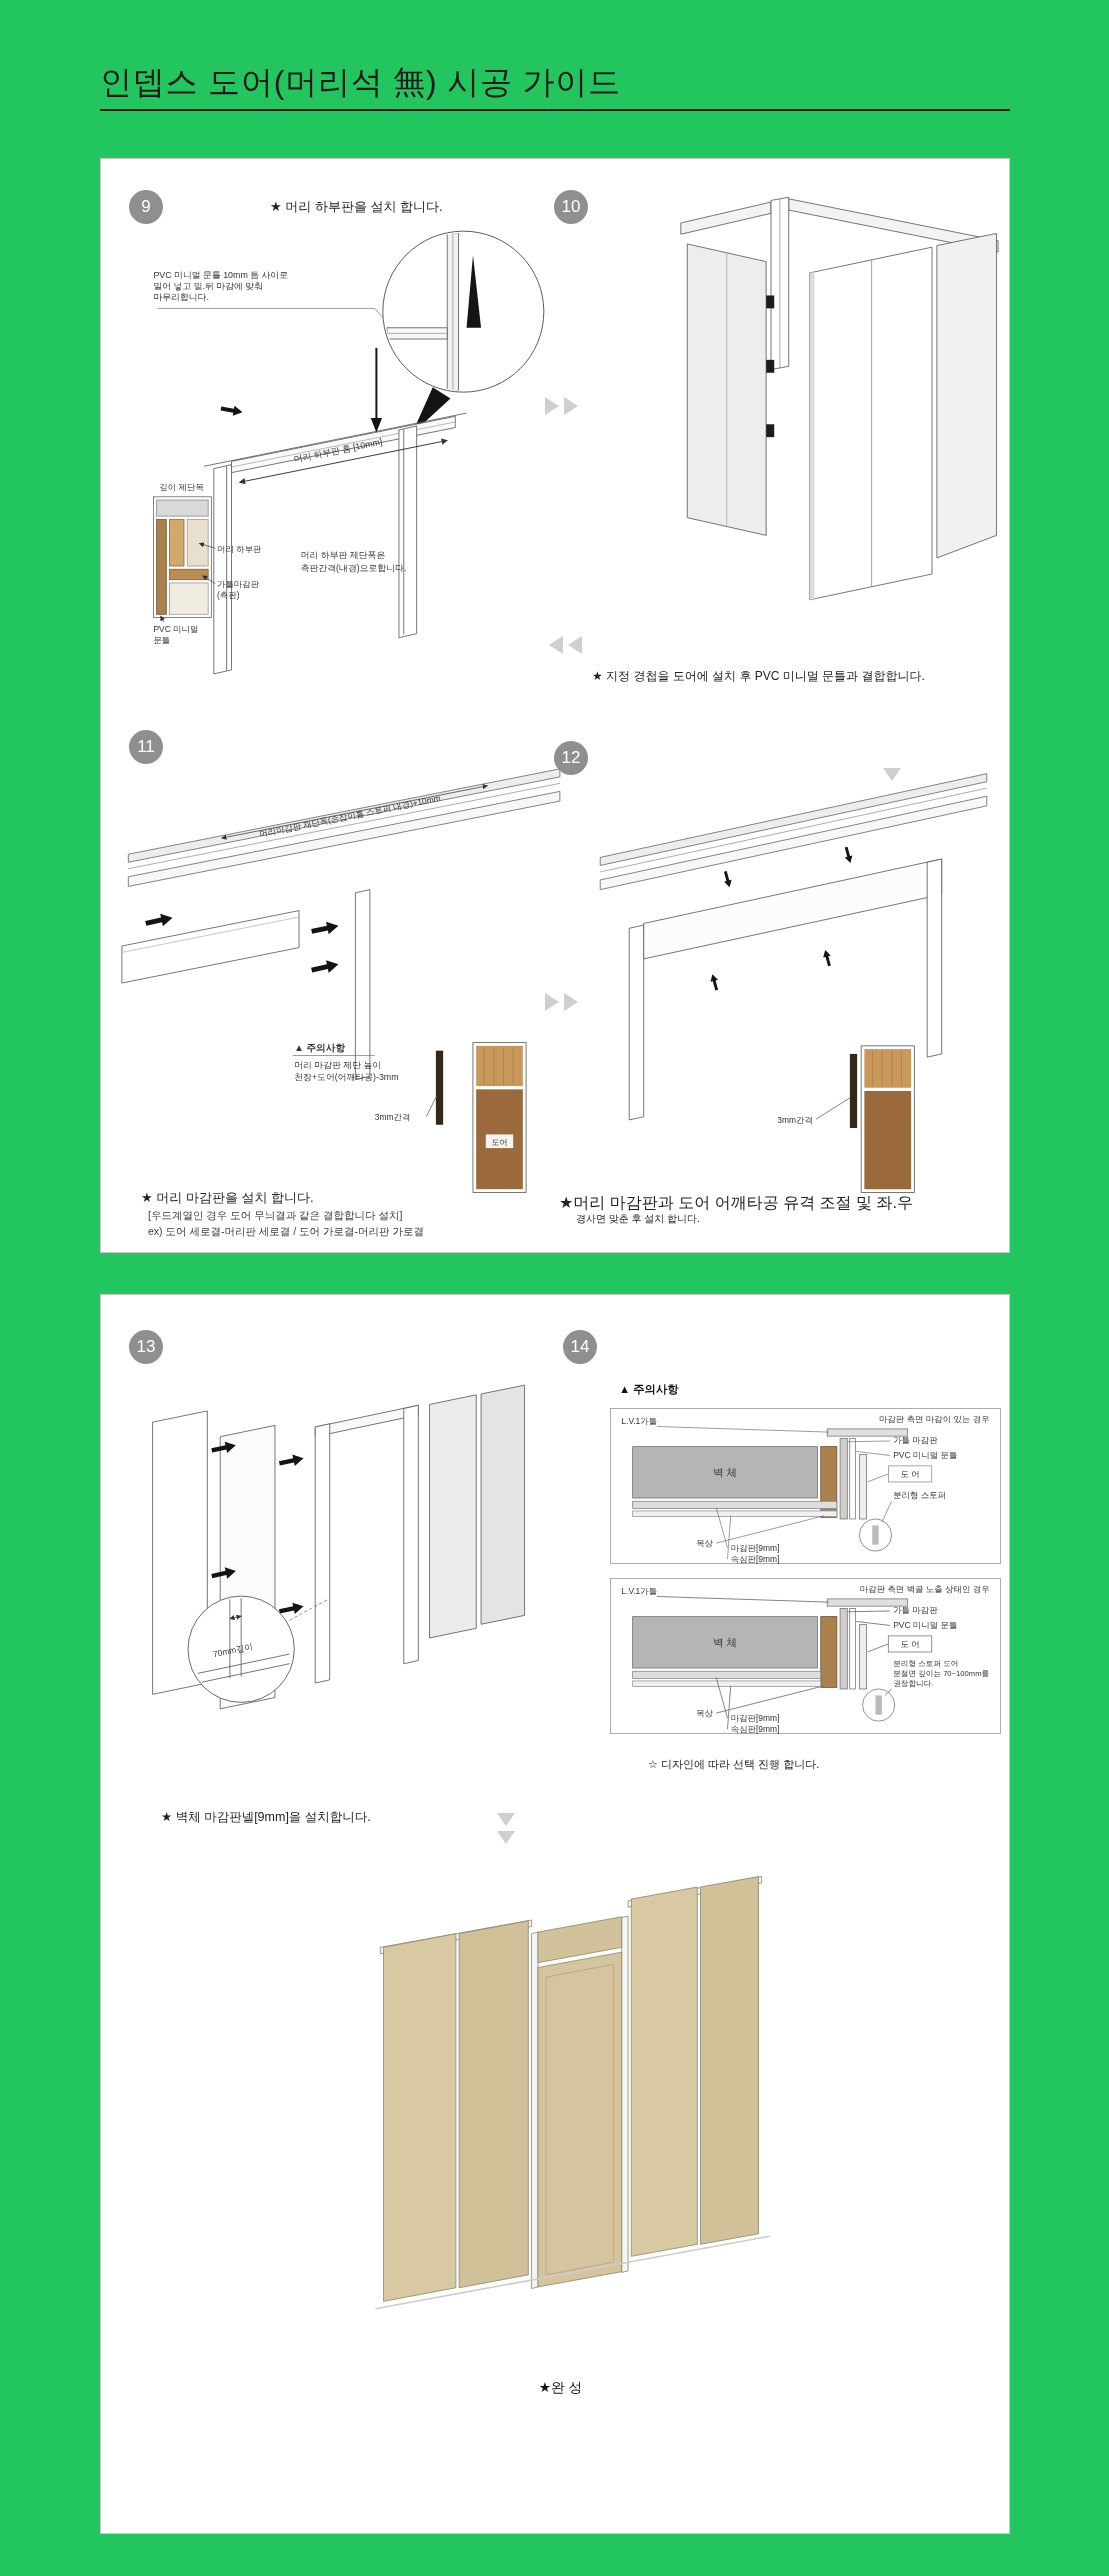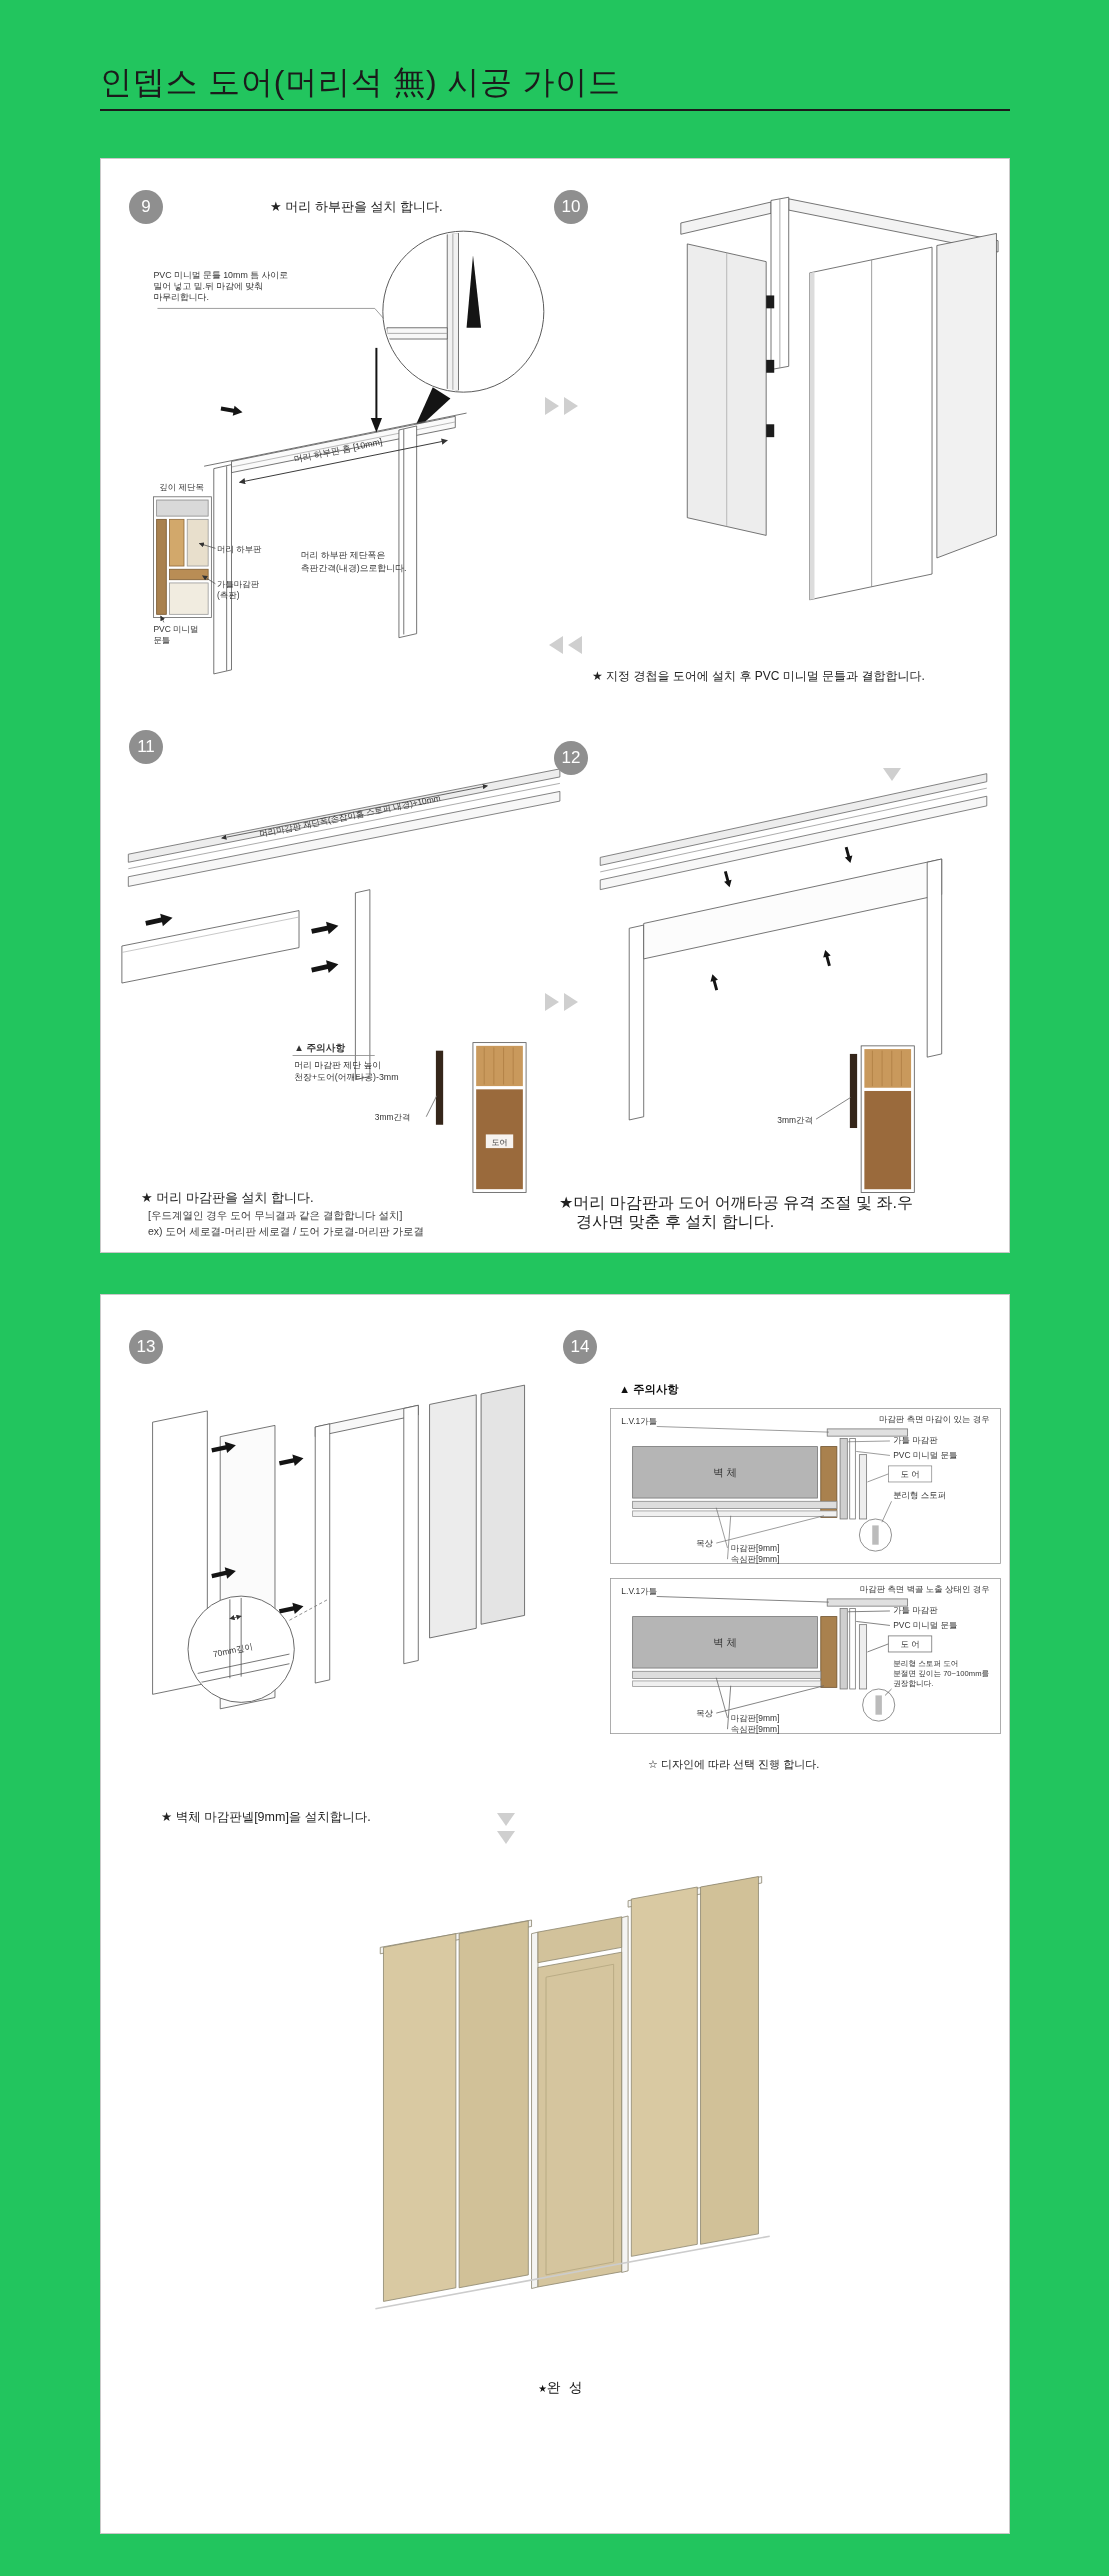"경사면 맞춘 후 설치 합니다." div.cap { font-size: 16px -> 10px }
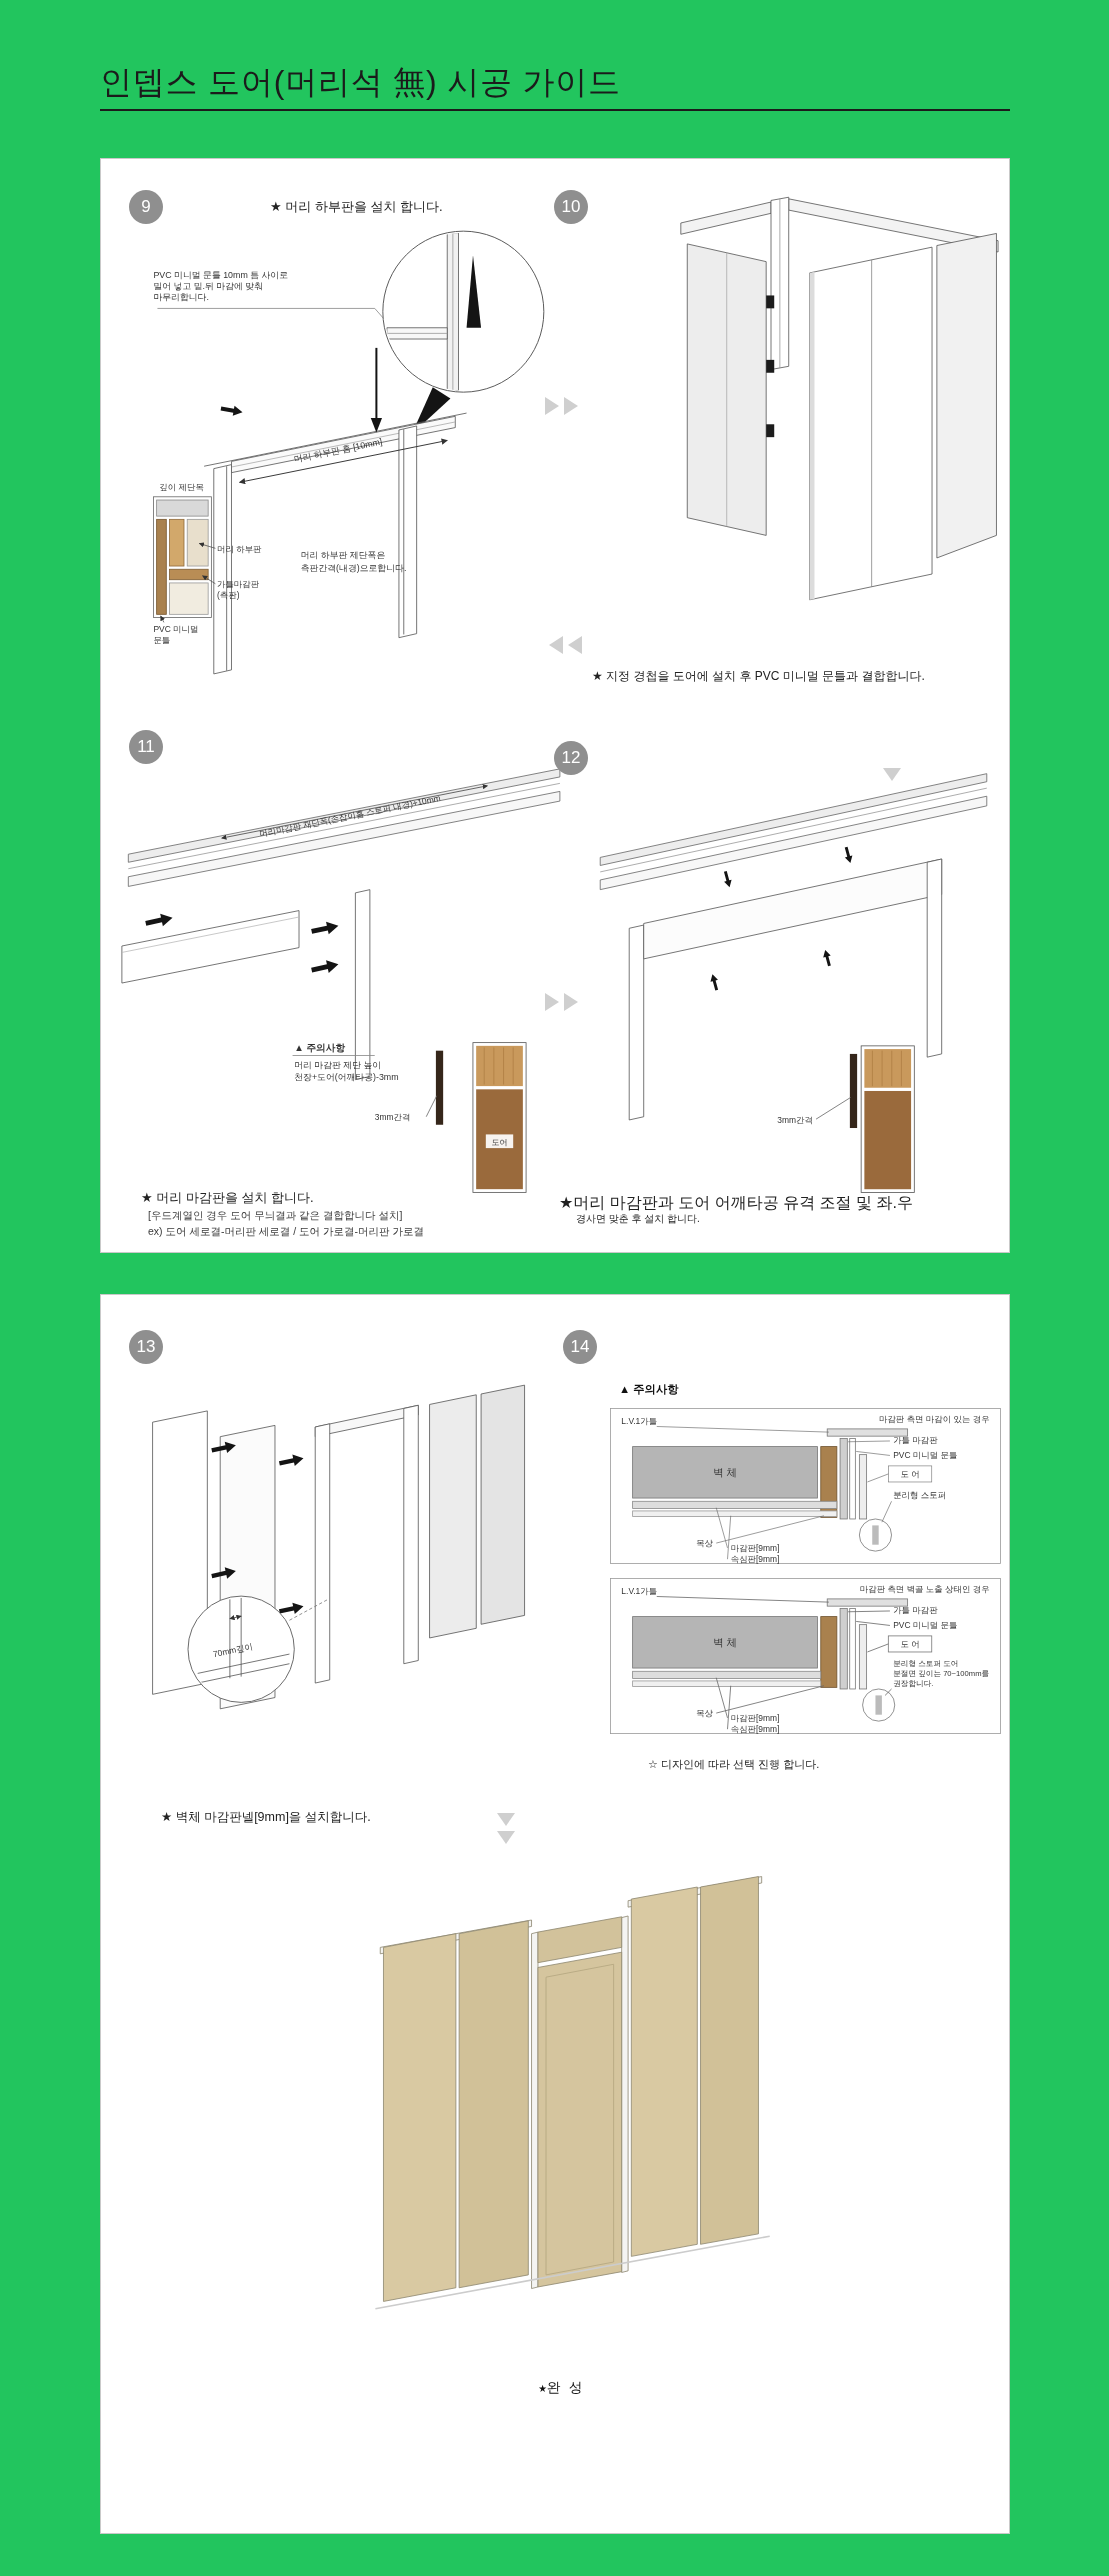"★완 성" .finish-label { font-family: Liberation Mono, monospace -> none }
